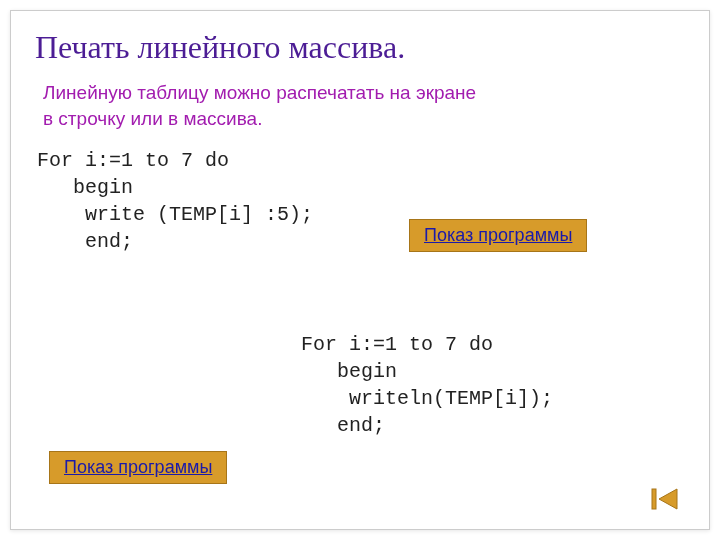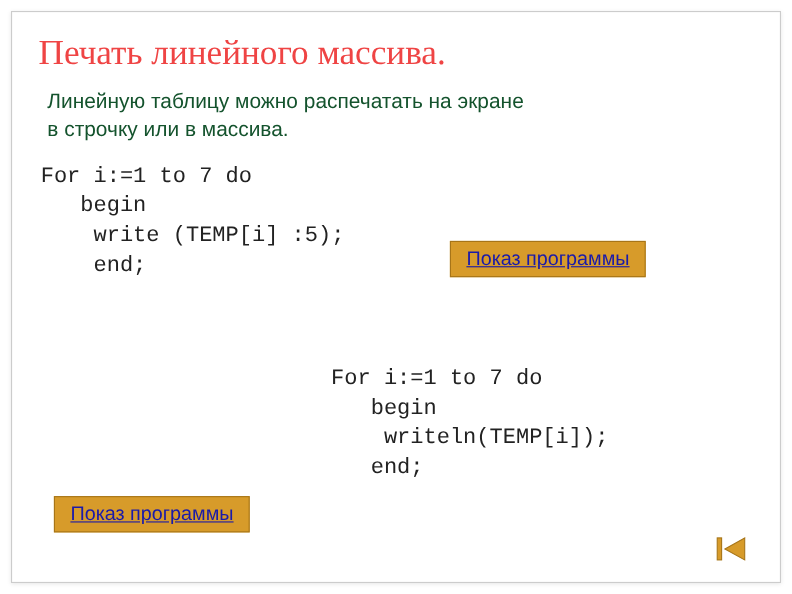"Печать линейного массива." .title { color: #ef4444 -> #4c1d95 }
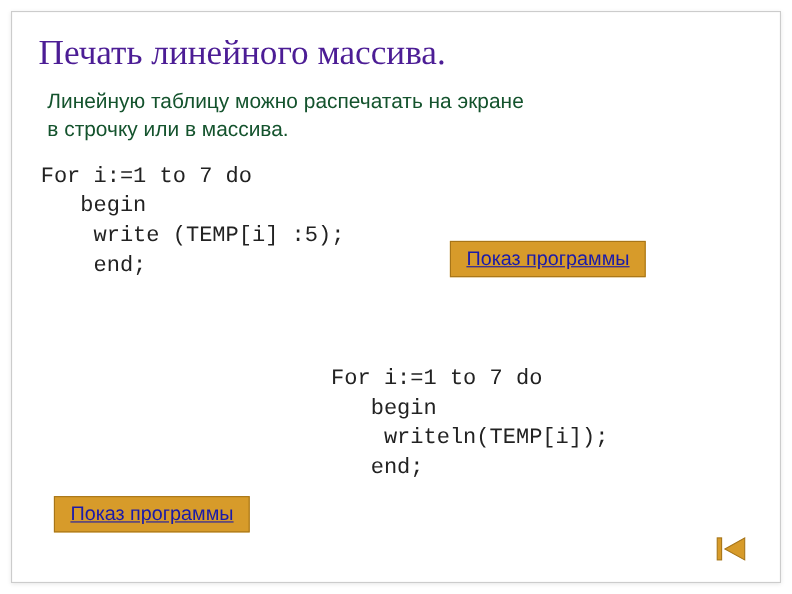"Линейную таблицу можно распечатать на" .subtitle { color: #14532d -> #a21caf }
